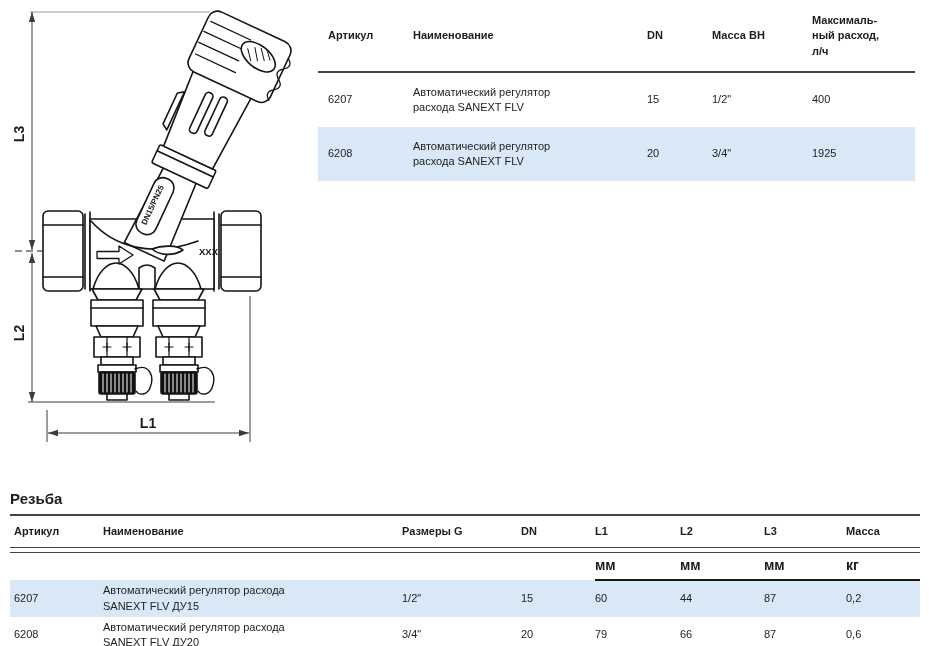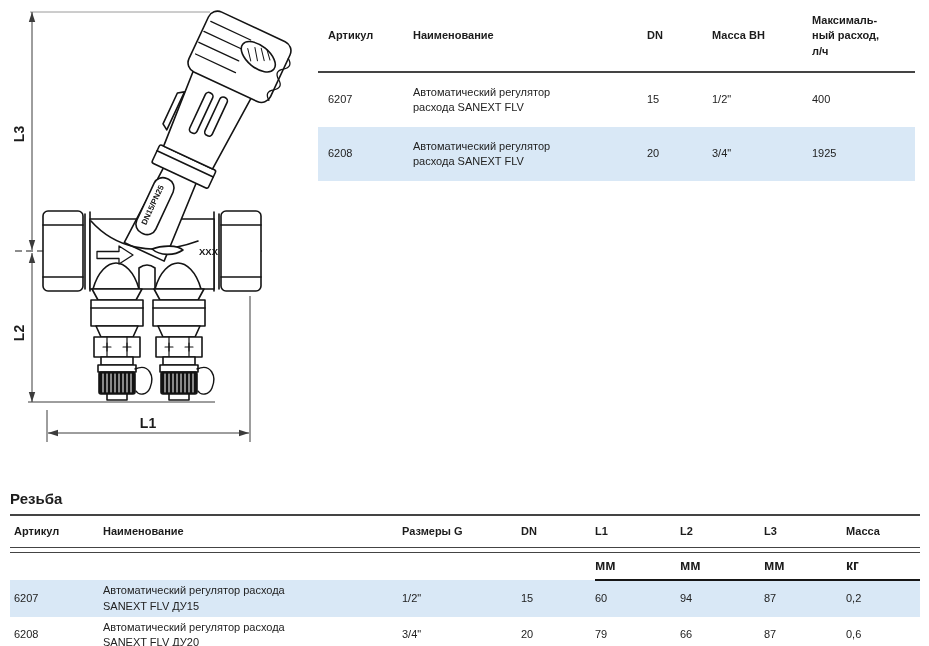"94" td { text: 94 -> 44 }
